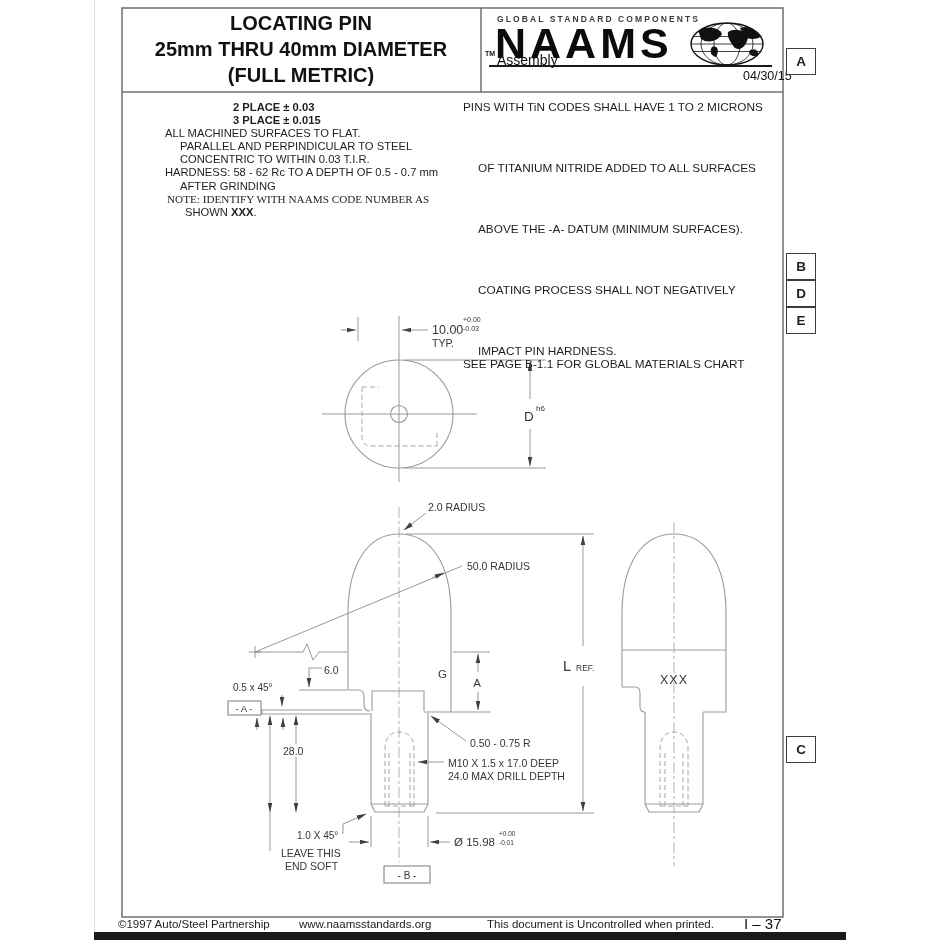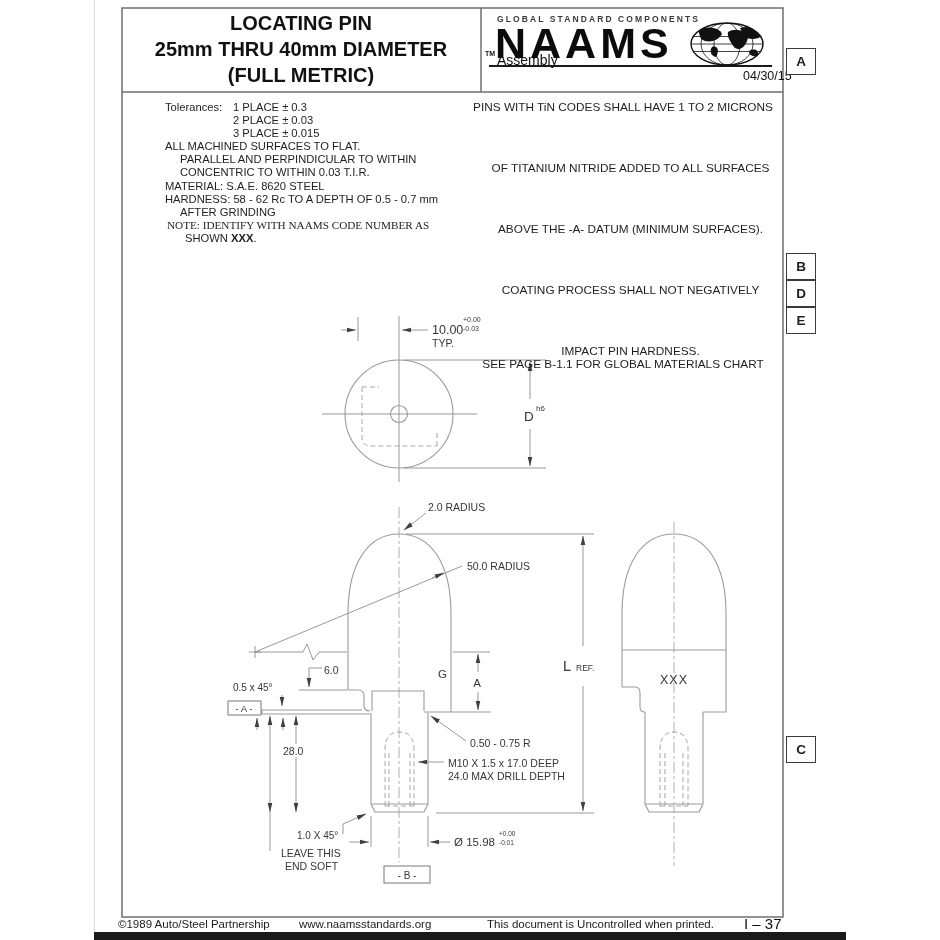"Tolerances: 1 PLACE ± 0.3" div.ln { html: <div><span>Tolerances:</span><span>1 PLACE ± 0.3</span></div> -> none }
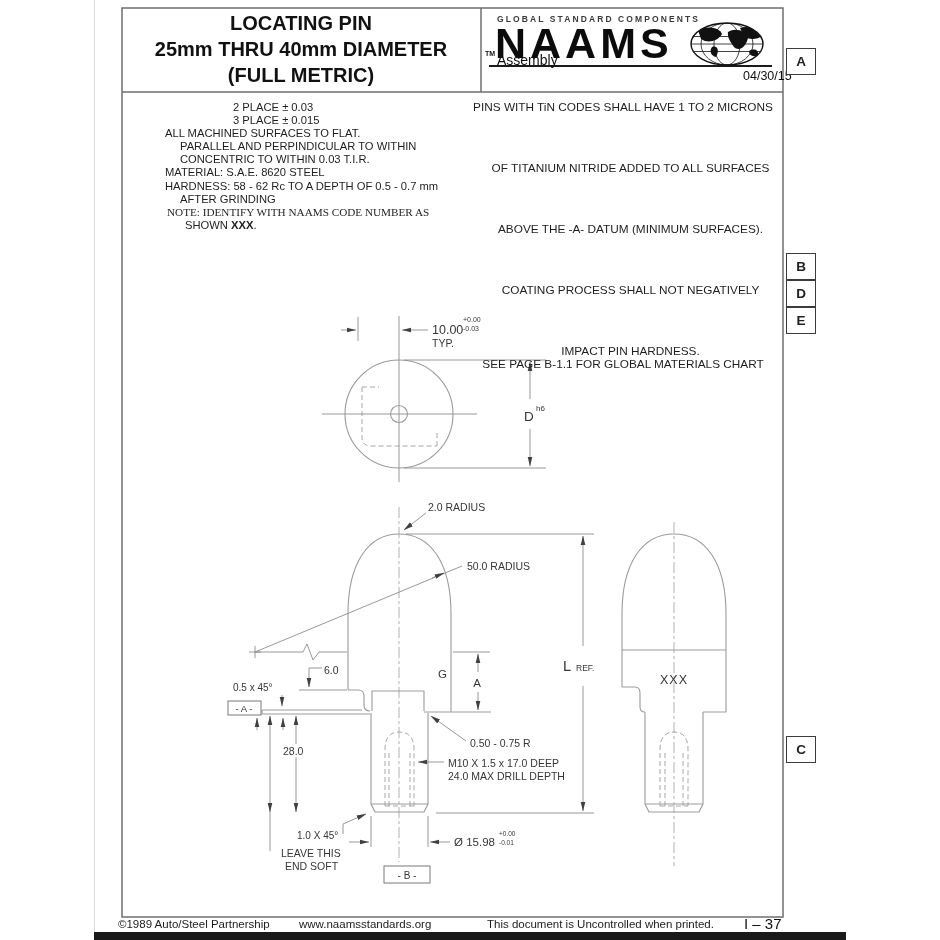"2 PLACE ± 0.03" .i68 { font-weight: none -> bold }
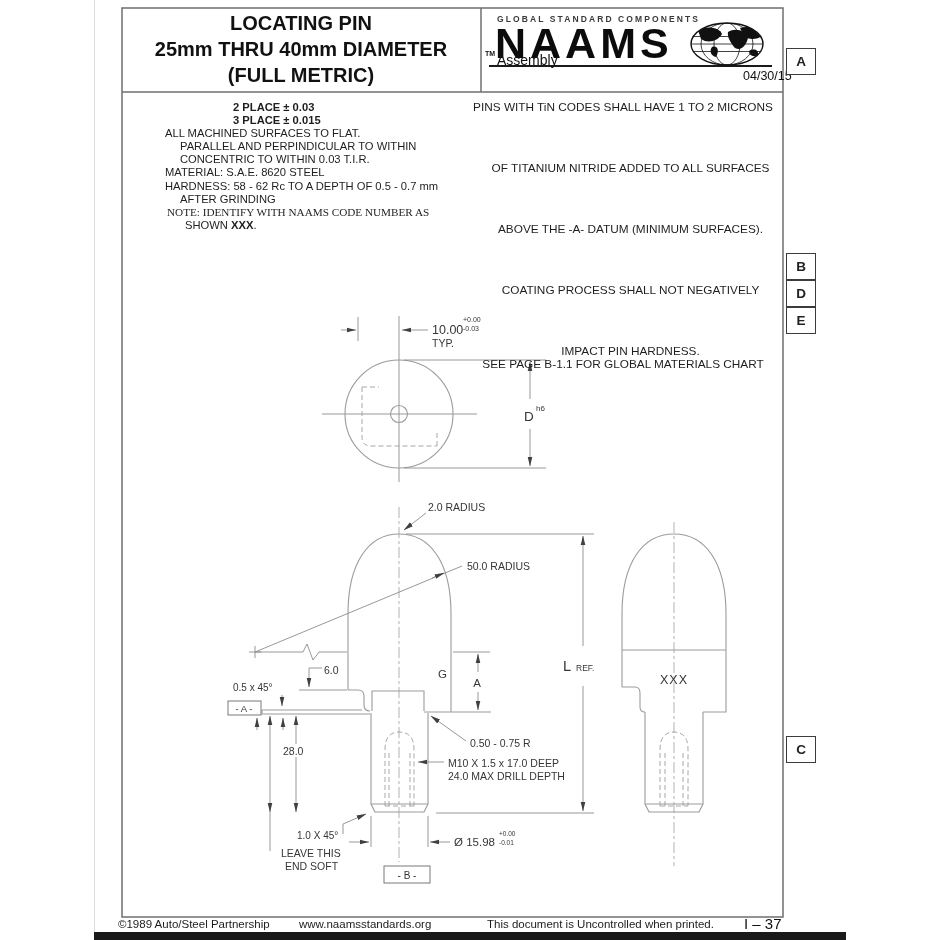"PINS WITH TiN CODES SHALL" .notes-right { text-align: center -> none }
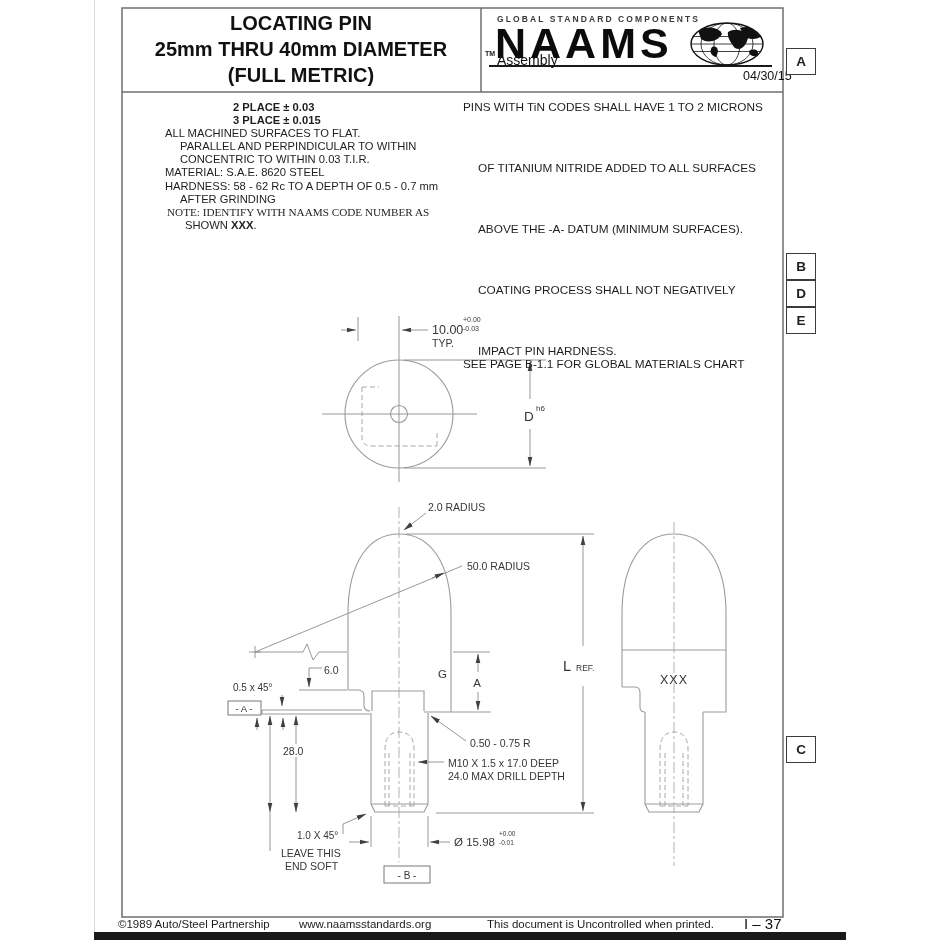"PARALLEL AND PERPINDICULAR TO WITHIN" div.ln { text: WITHIN -> STEEL }
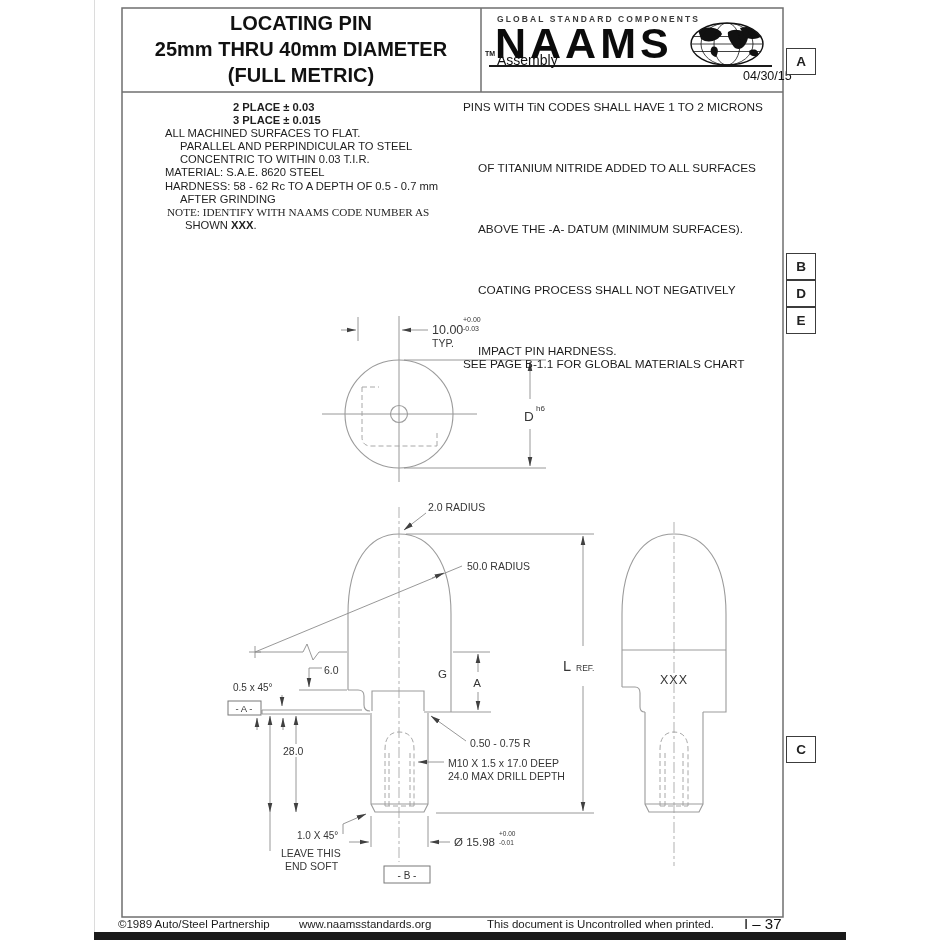"MATERIAL: S.A.E. 8620 STEEL" div.ln { html: <div>MATERIAL: S.A.E. 8620 STEEL</div> -> none }
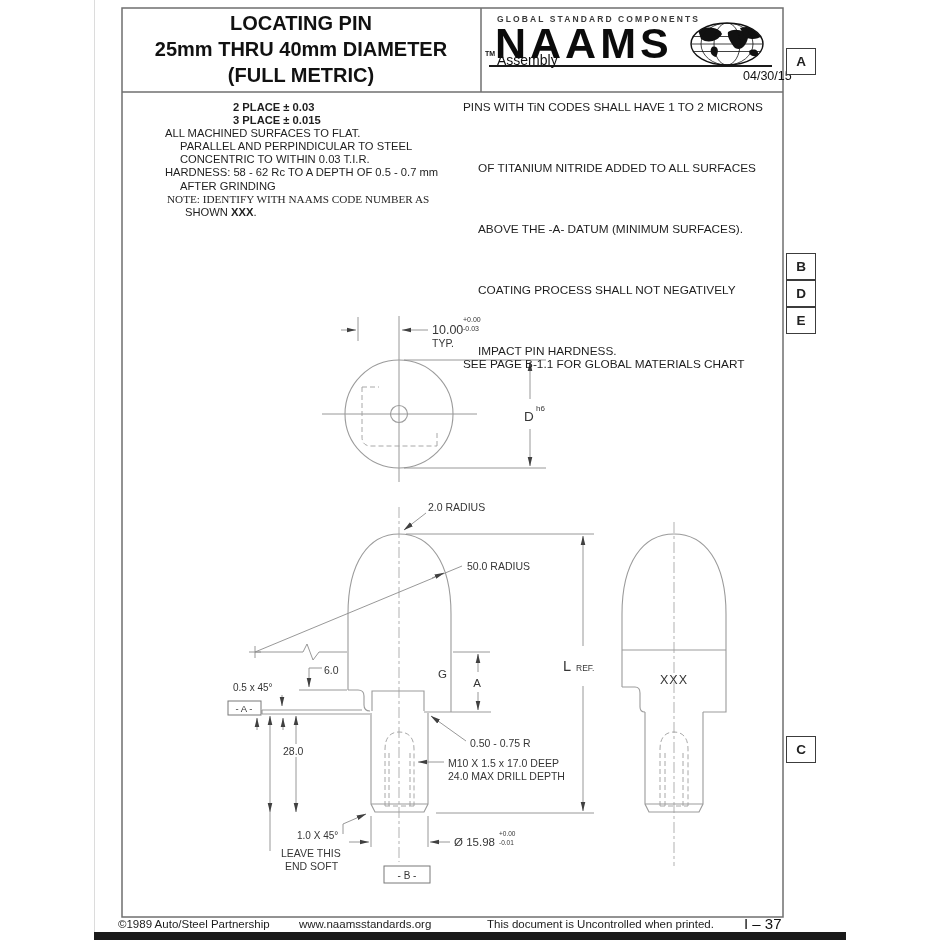"©1989 Auto/Steel Partnership" div.abs { text: 1989 -> 1997 }
